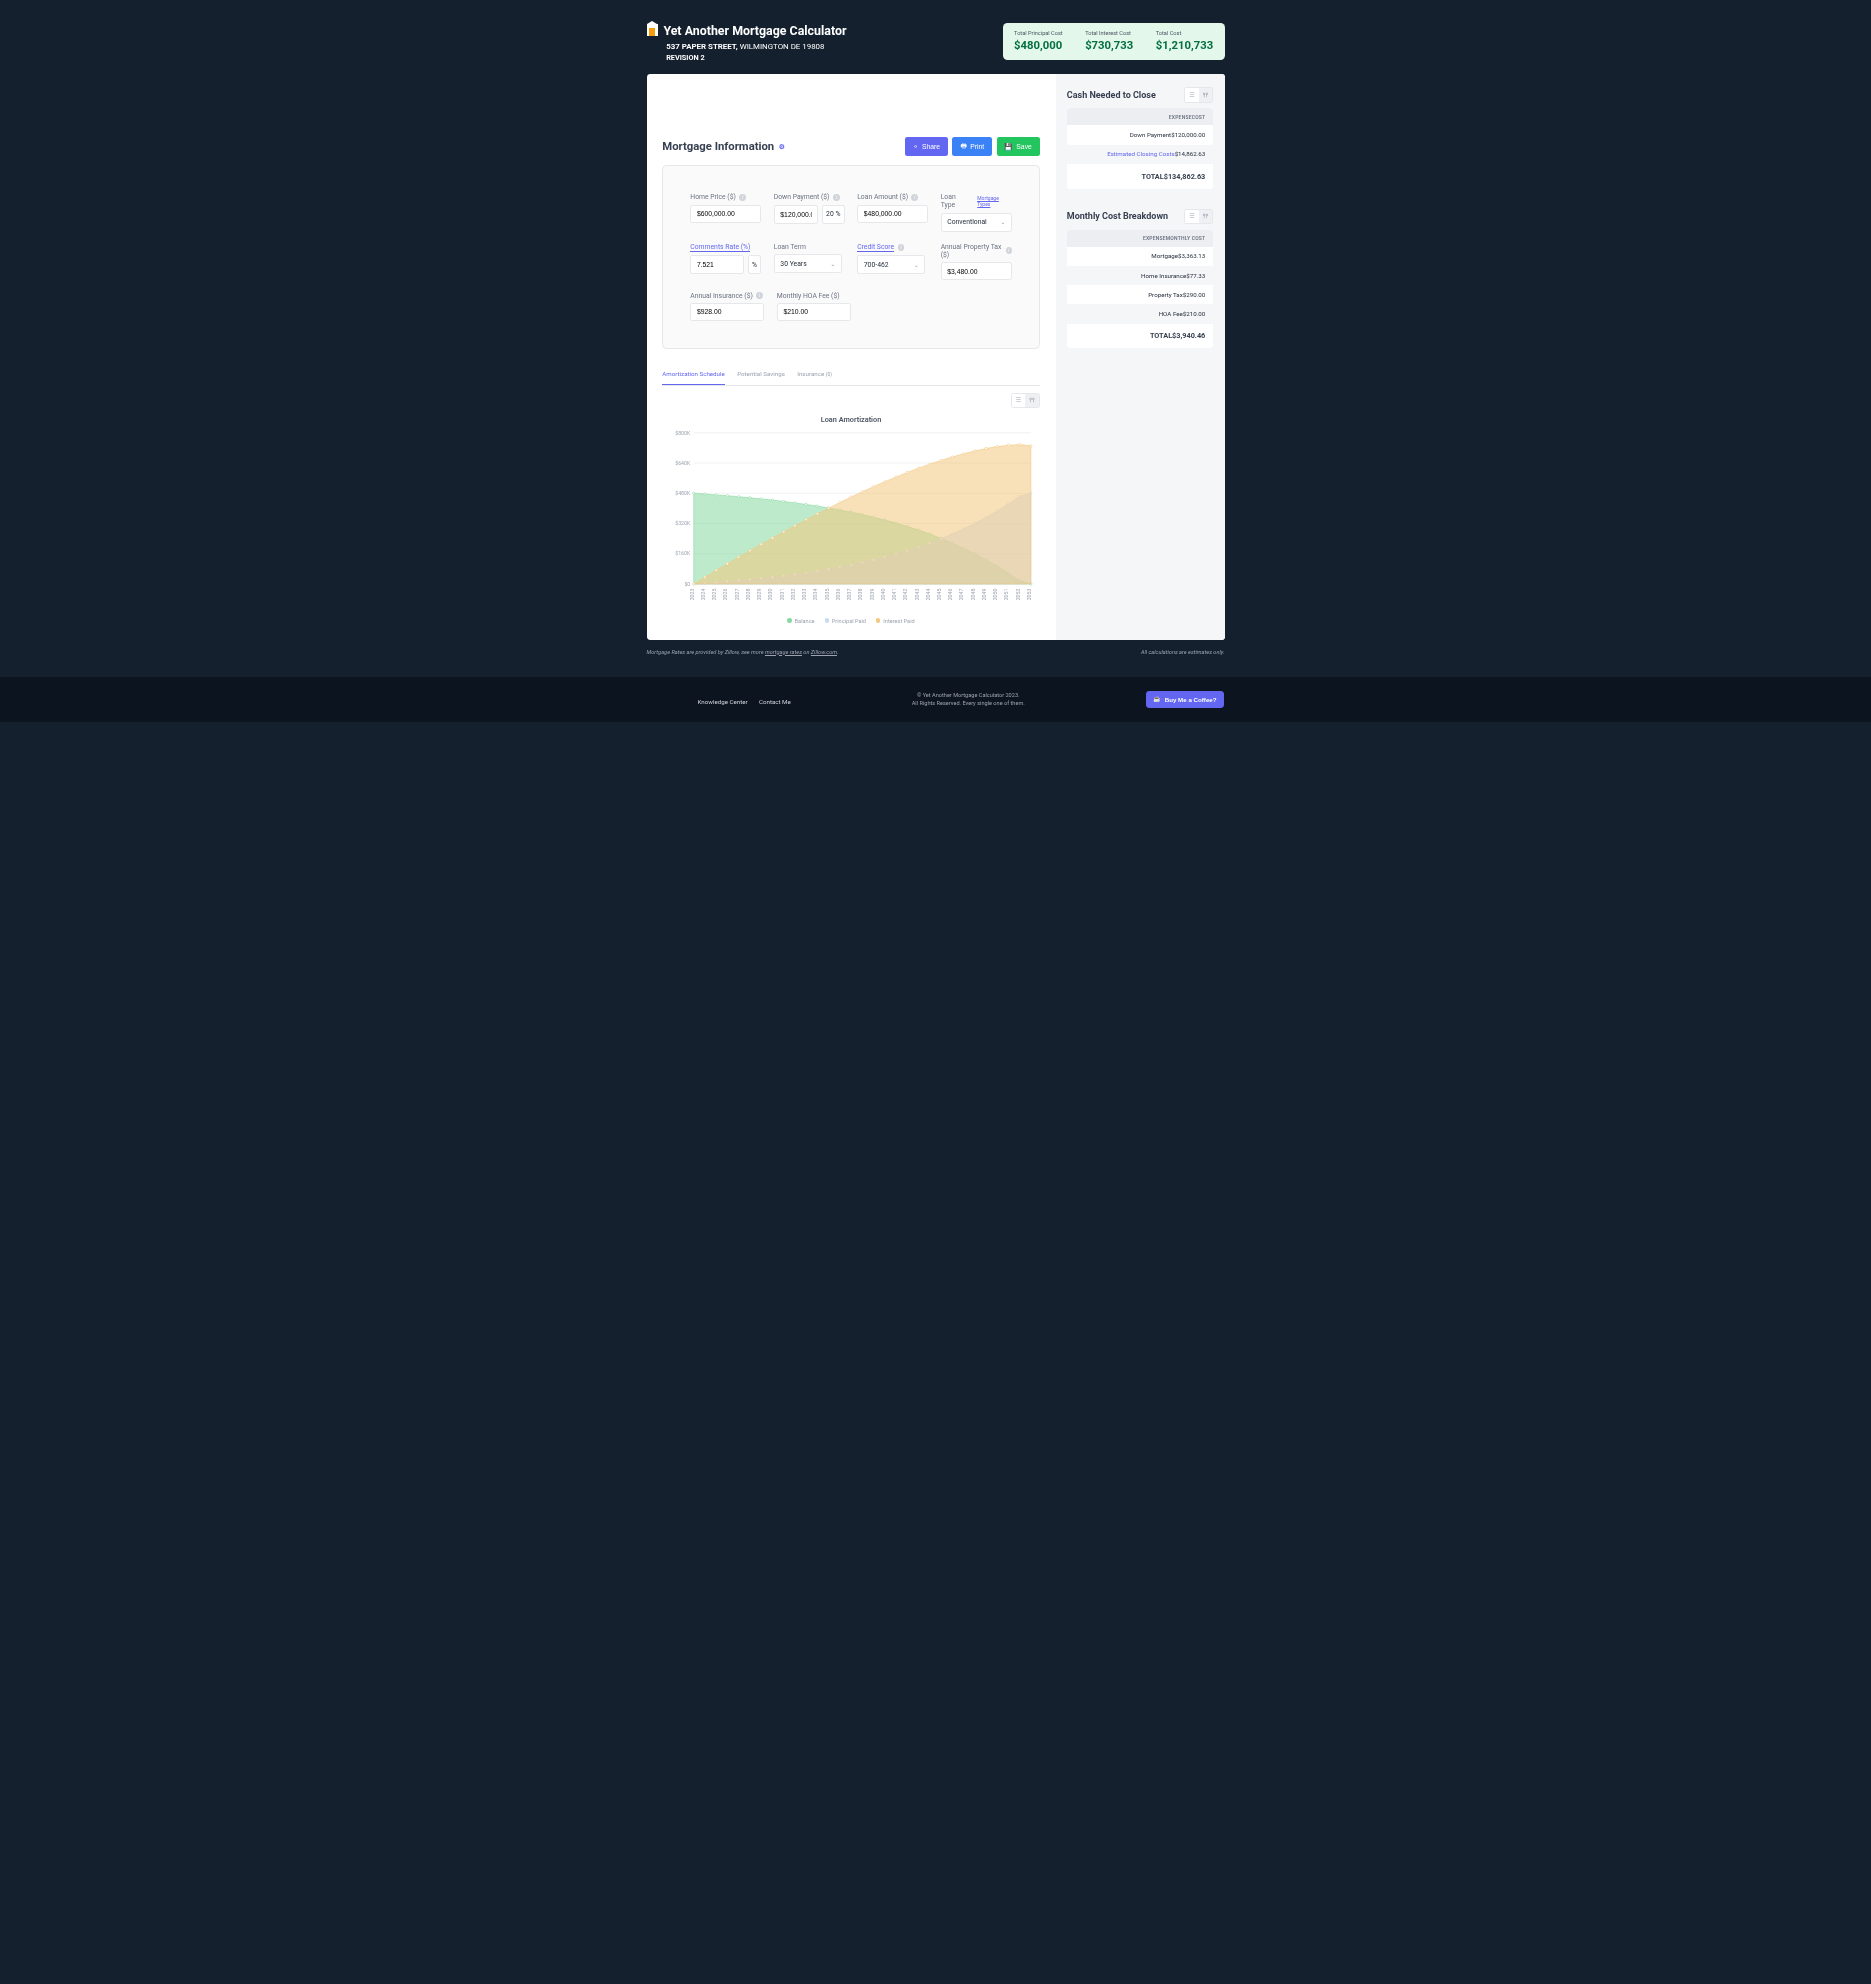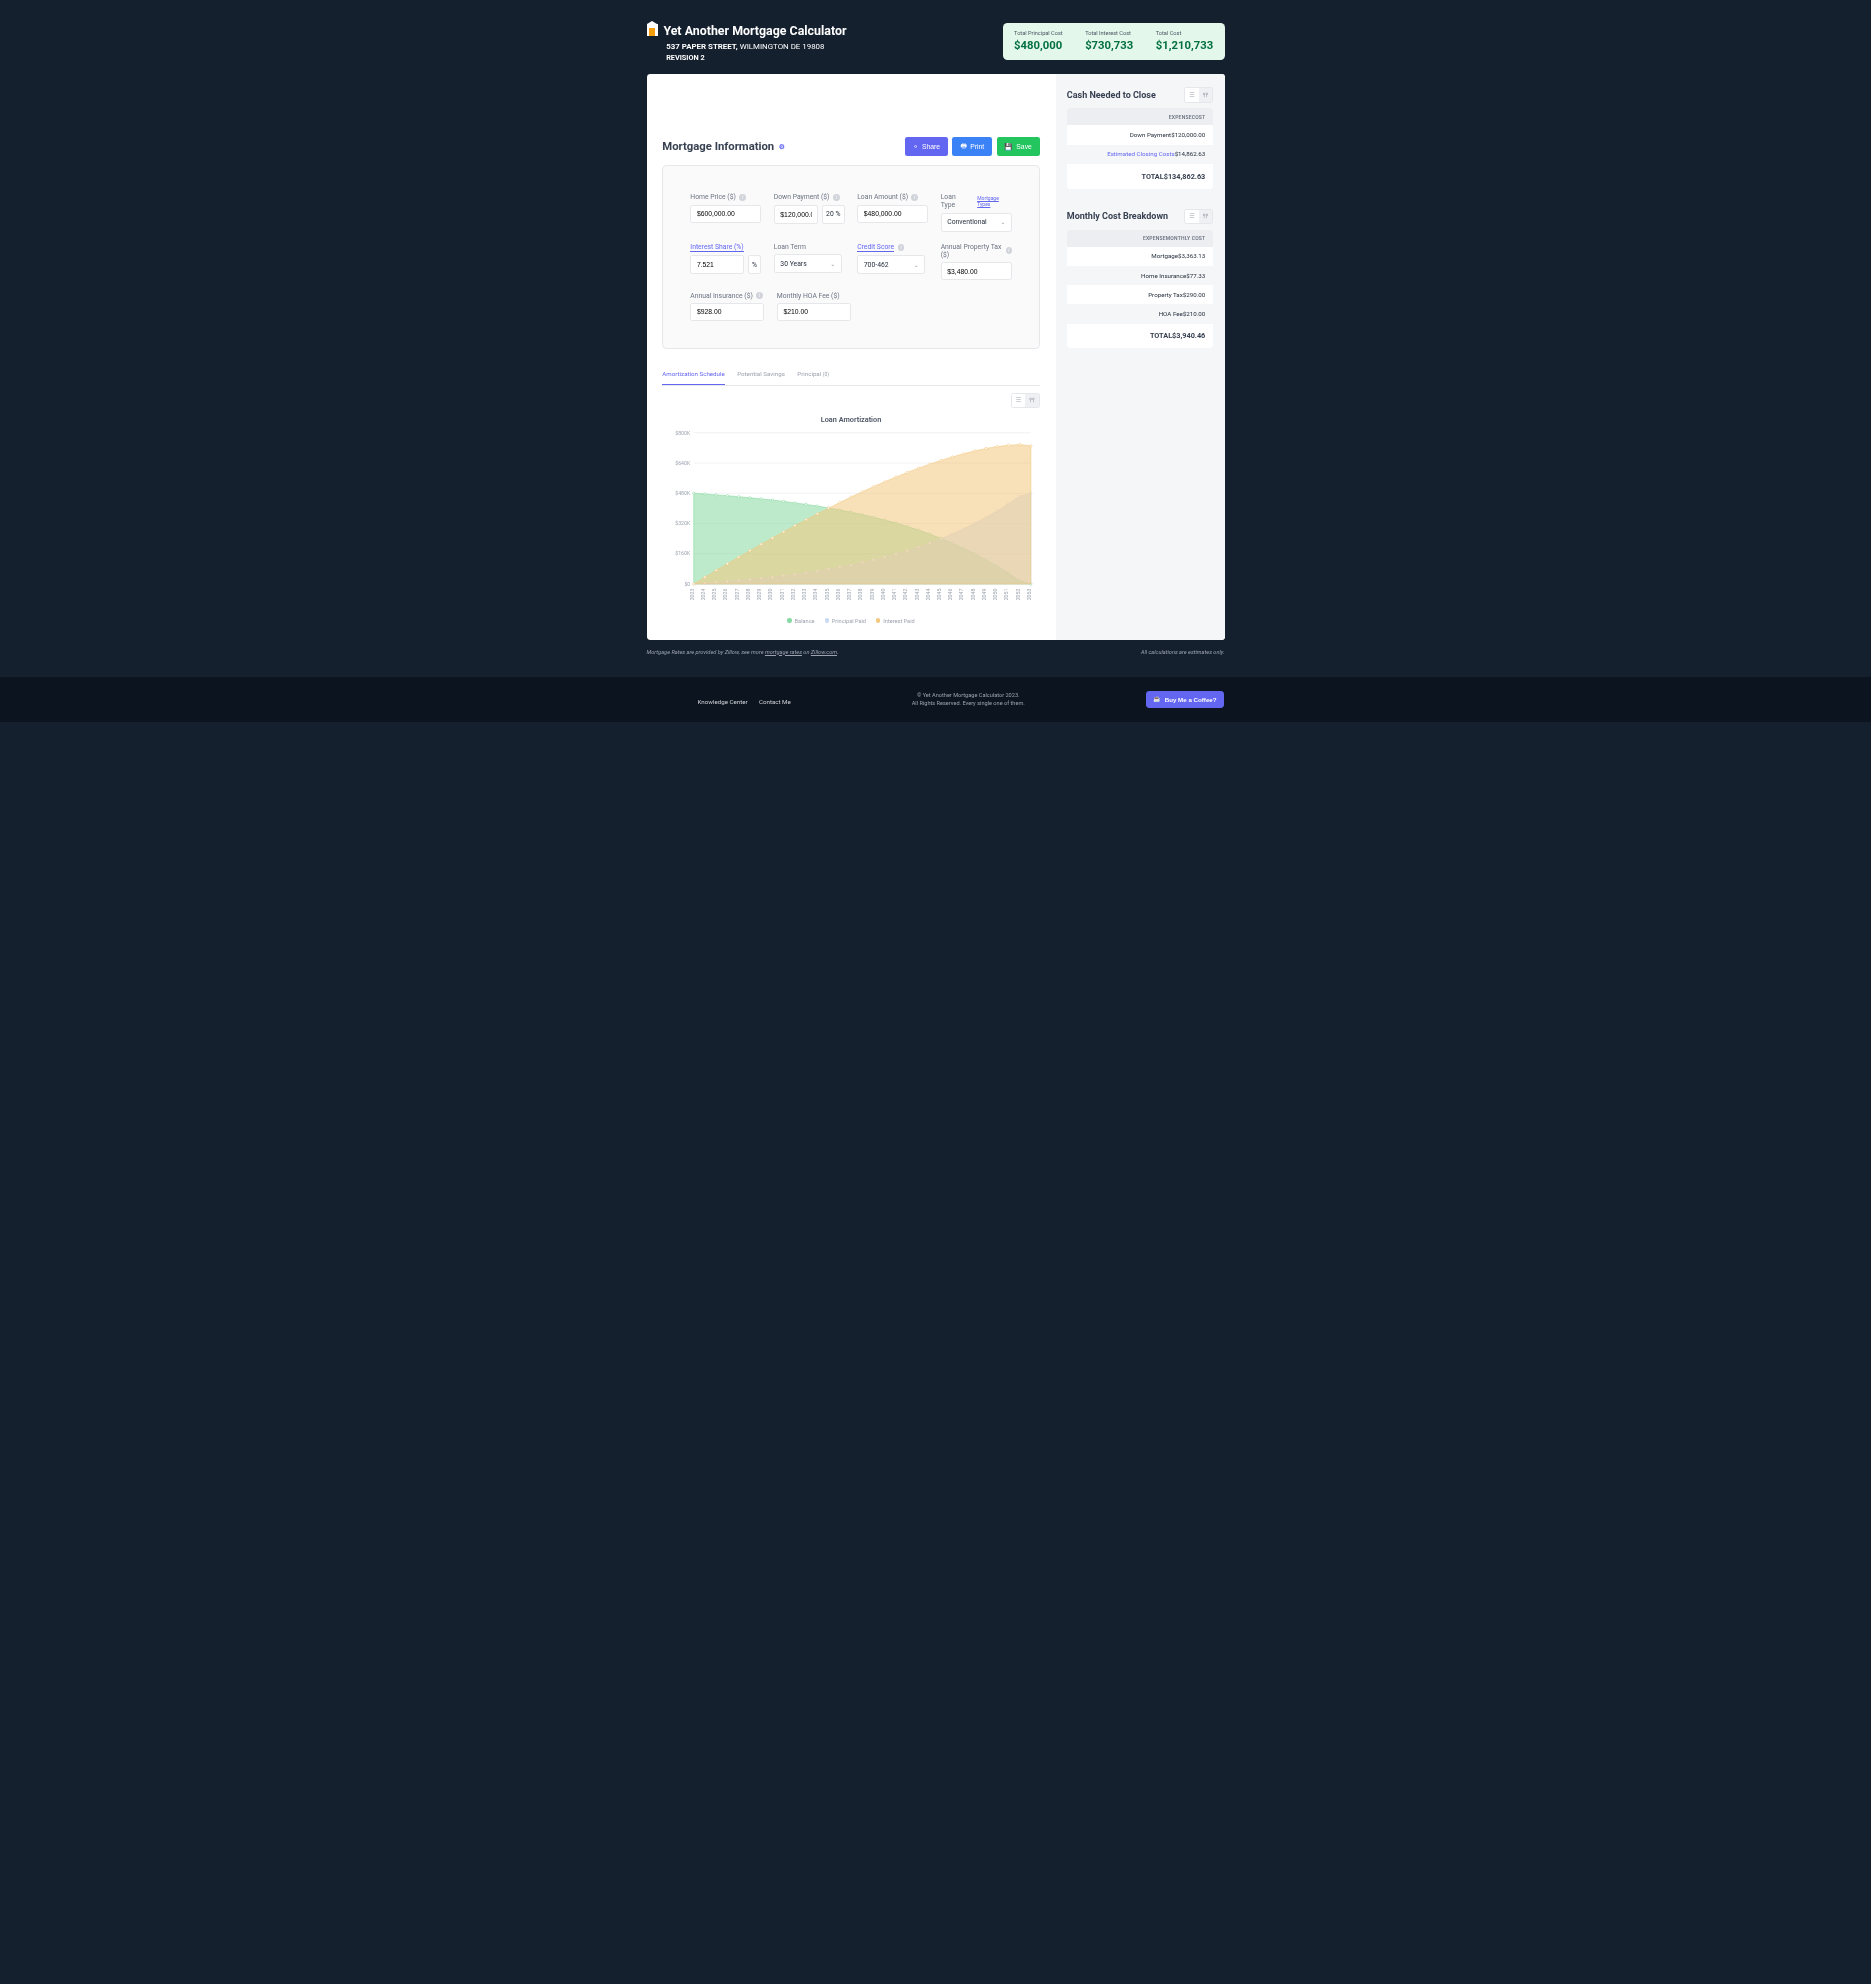"Interest Share (%)" span.form-label-link { text: Interest Share -> Comments Rate }
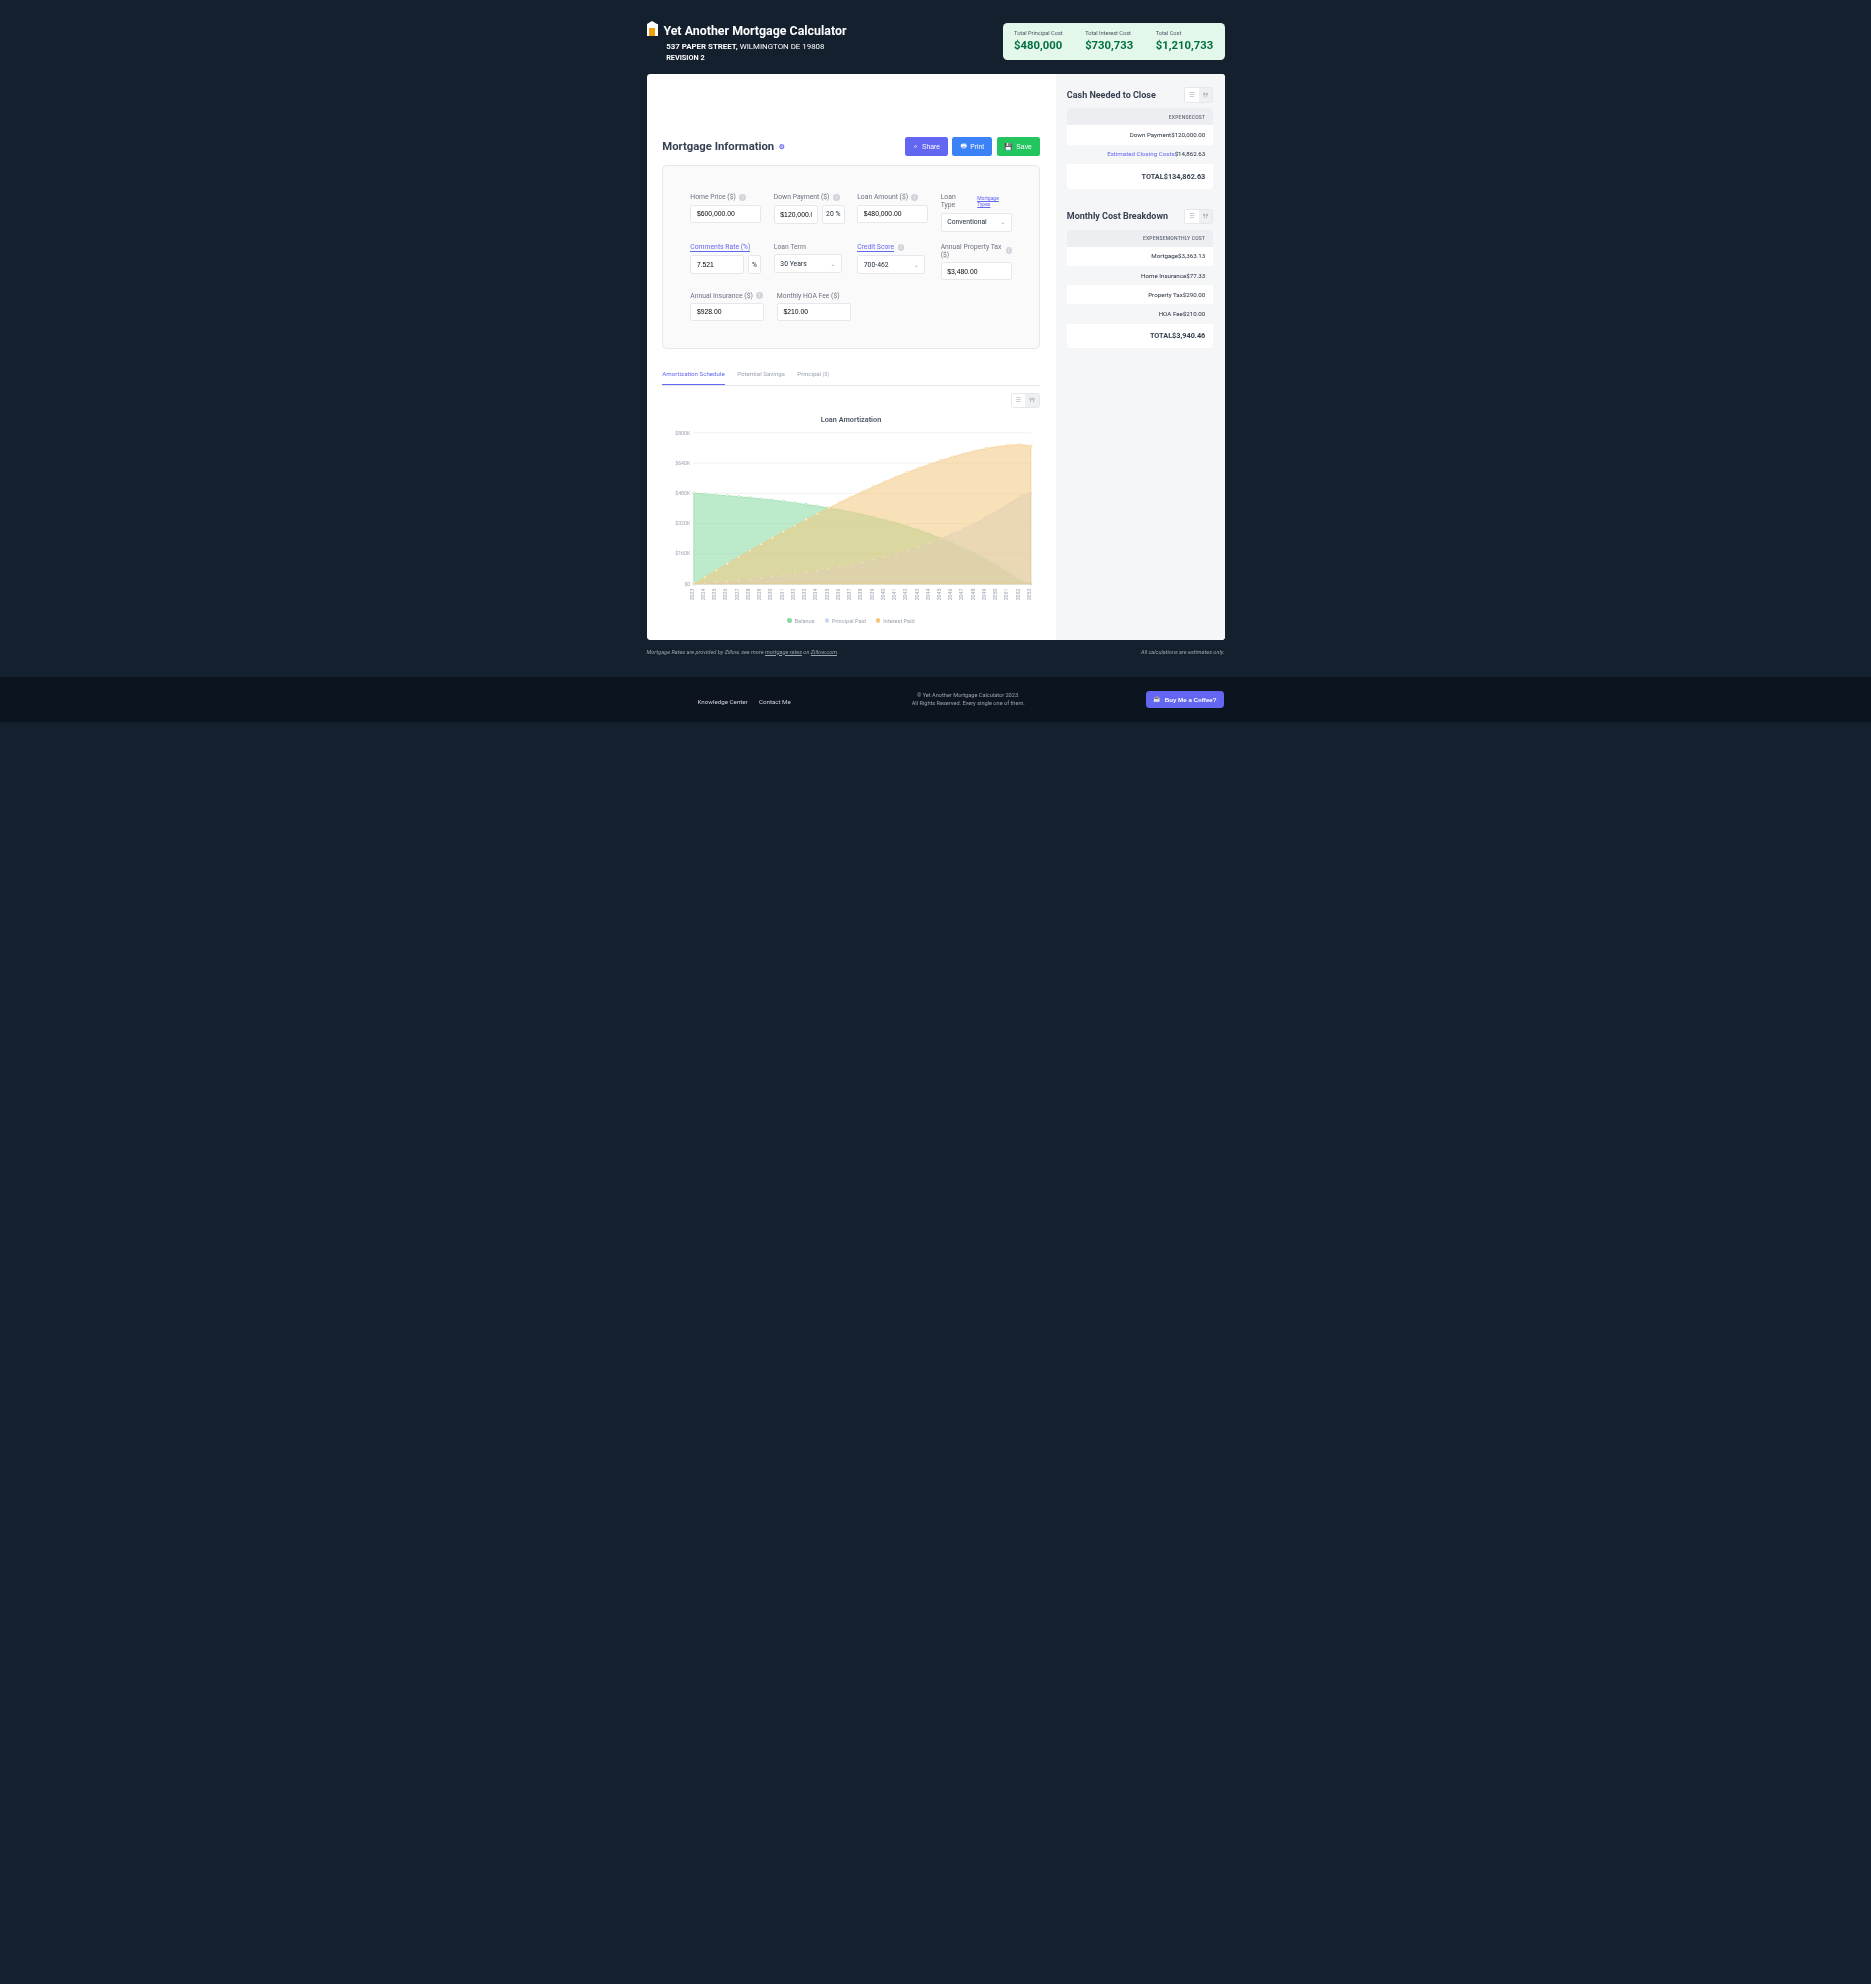"Principal" span { text: Principal -> Insurance }
